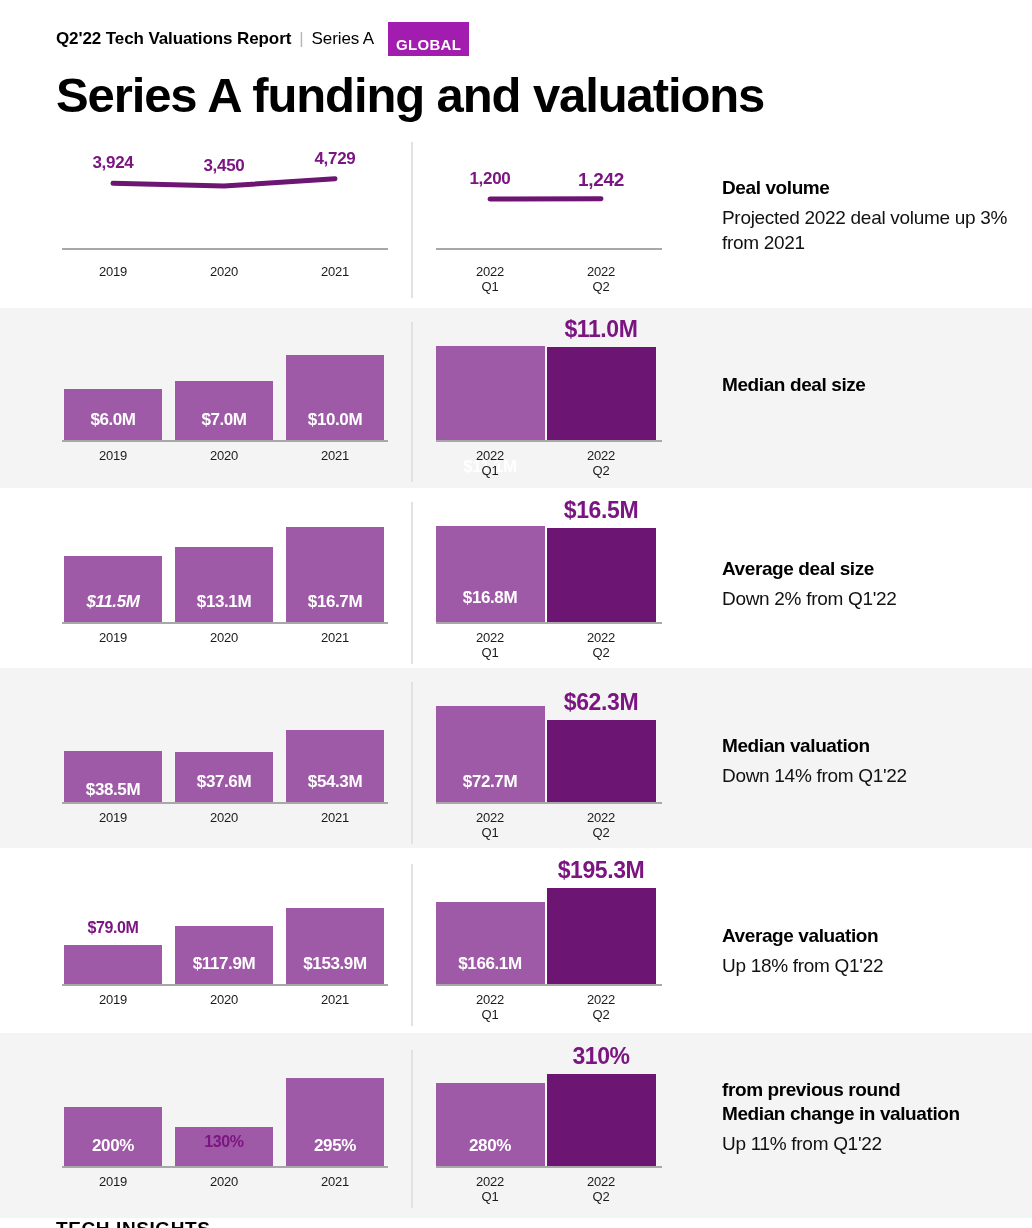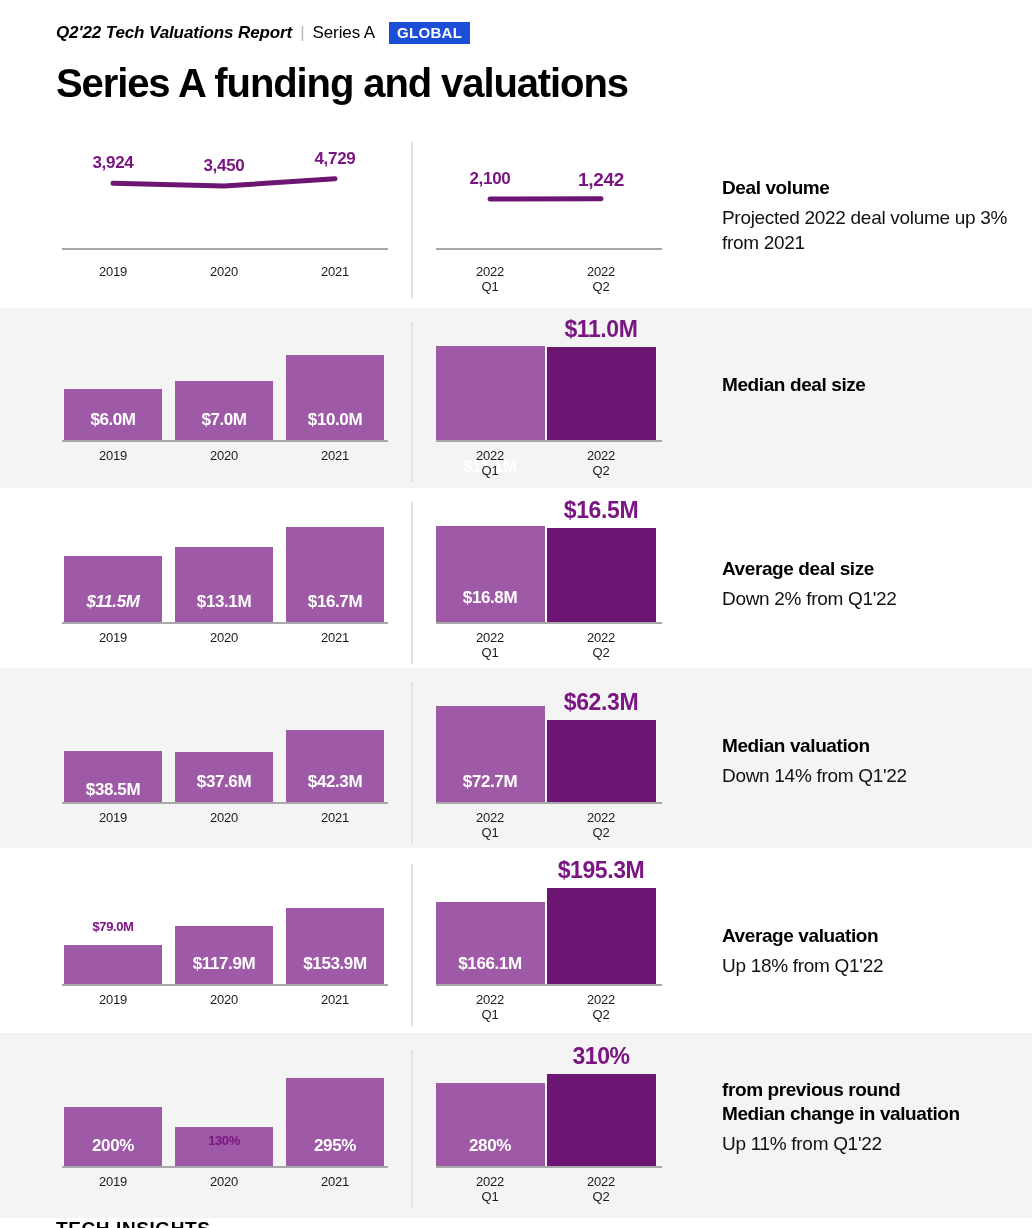"Q2'22 Tech Valuations Report" .kicker-report { font-style: italic -> none }
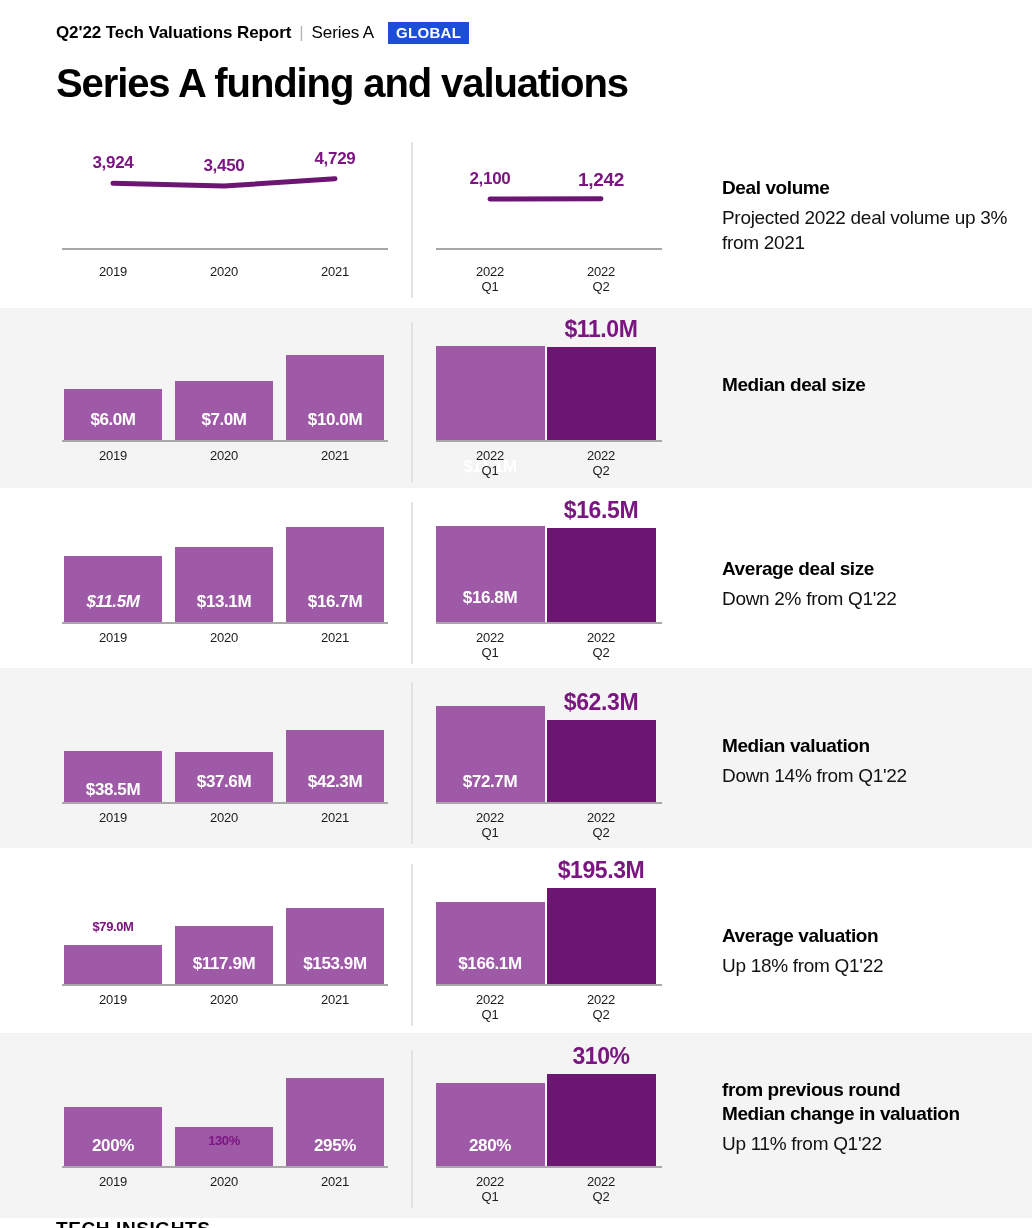"GLOBAL" .kicker-badge { background: #1d4ed8 -> #a21caf; padding: 3px 8px 4px 8px -> 15px 8px 4px 8px }
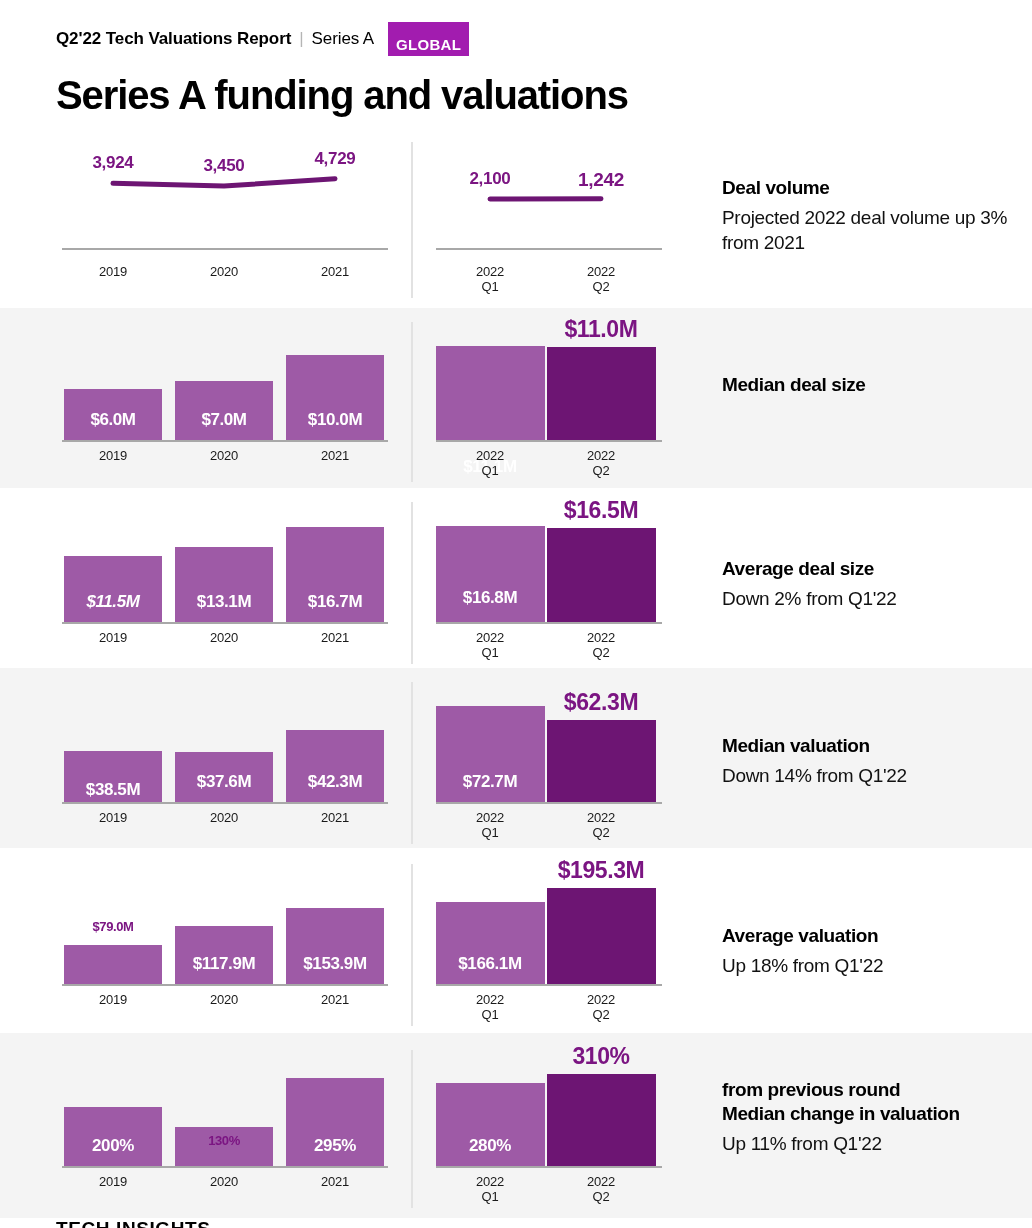"Series A funding and valuations" .headline { font-size: 40px -> 49px }
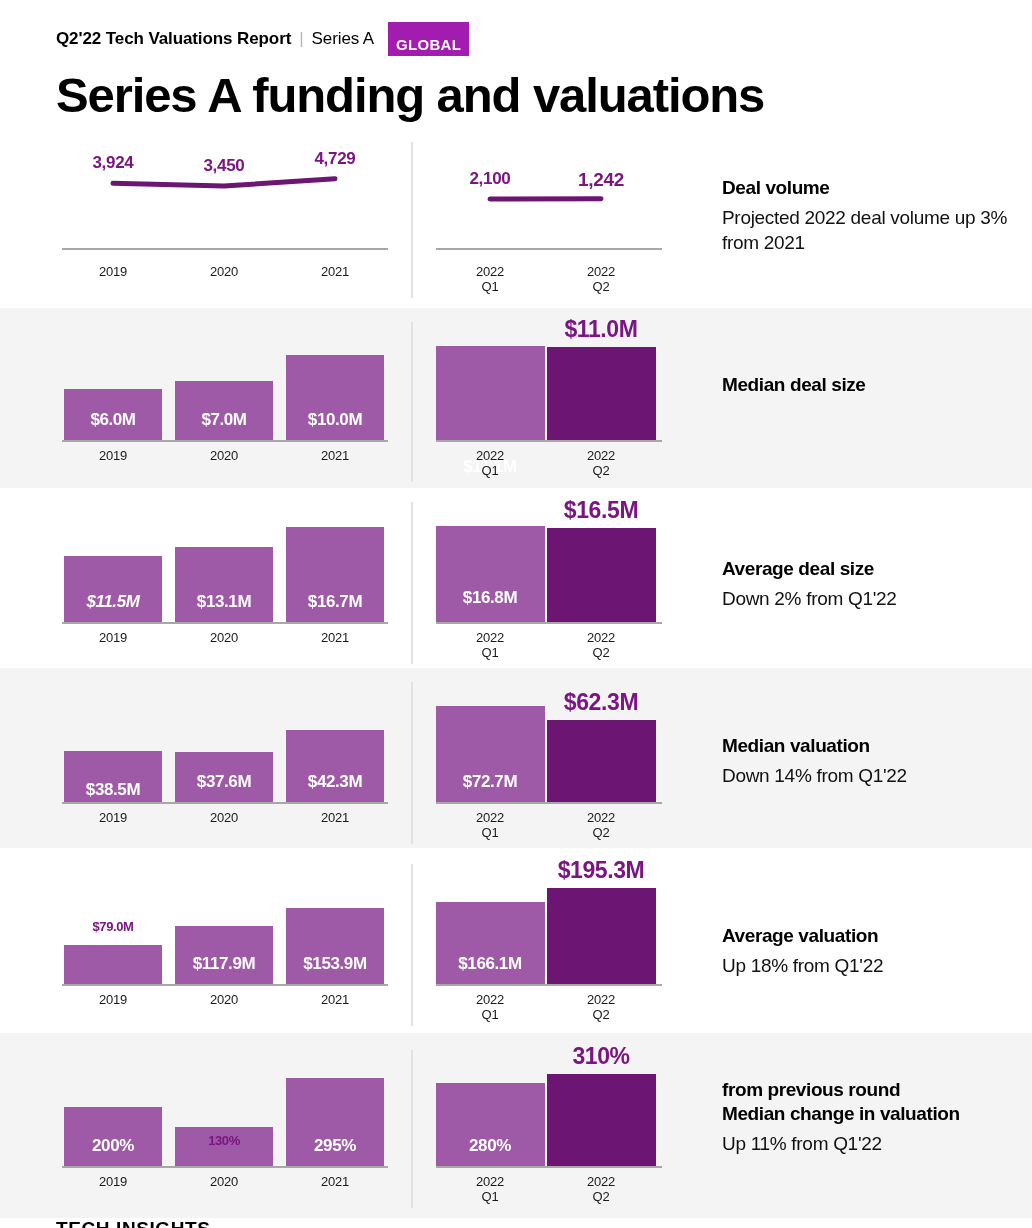"2,100" div.line-label { text: 2,100 -> 1,200 }
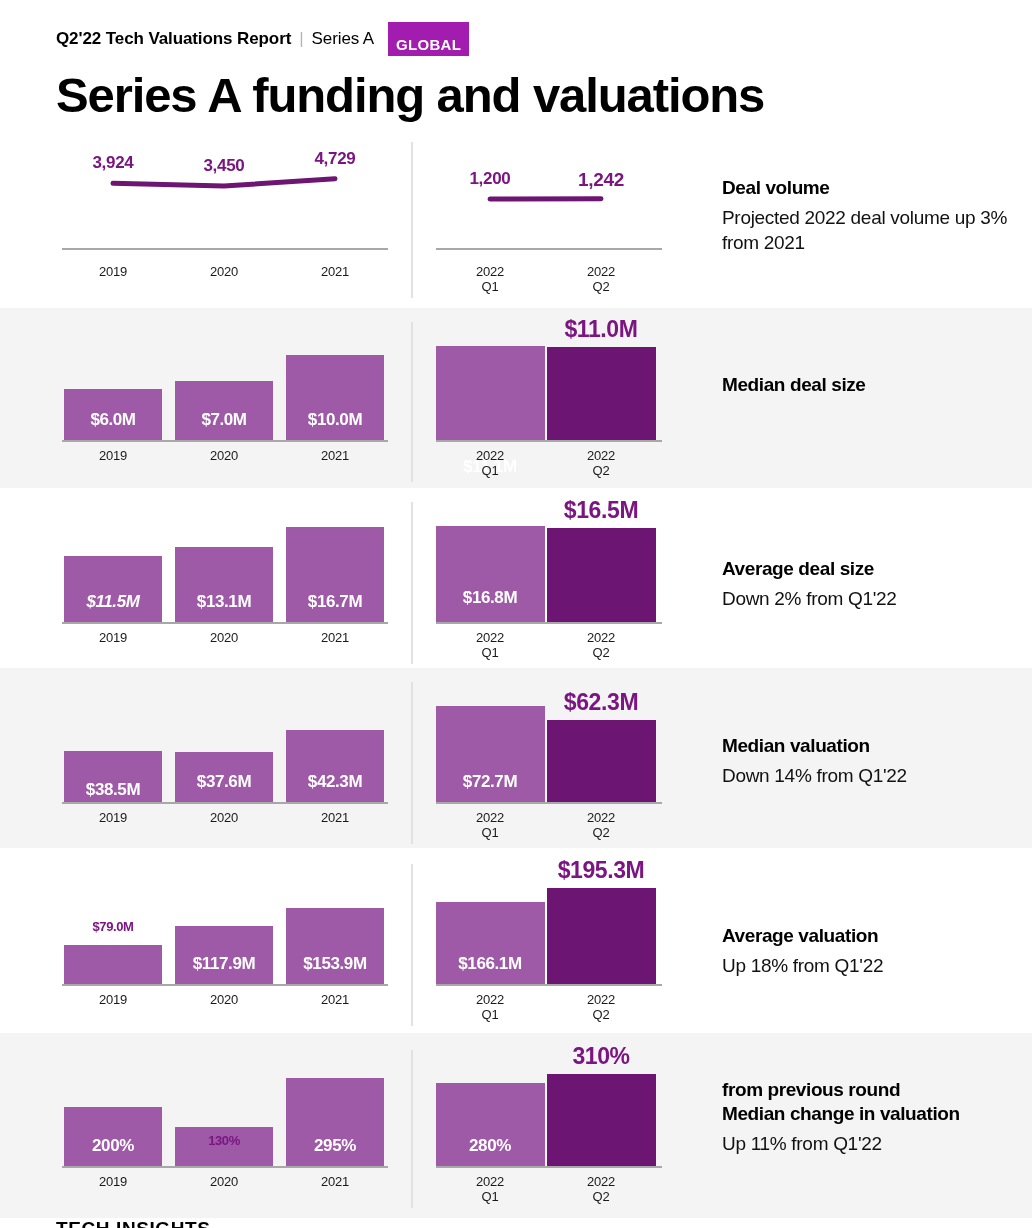"$42.3M" div.bar-label-in { text: $42.3M -> $54.3M }
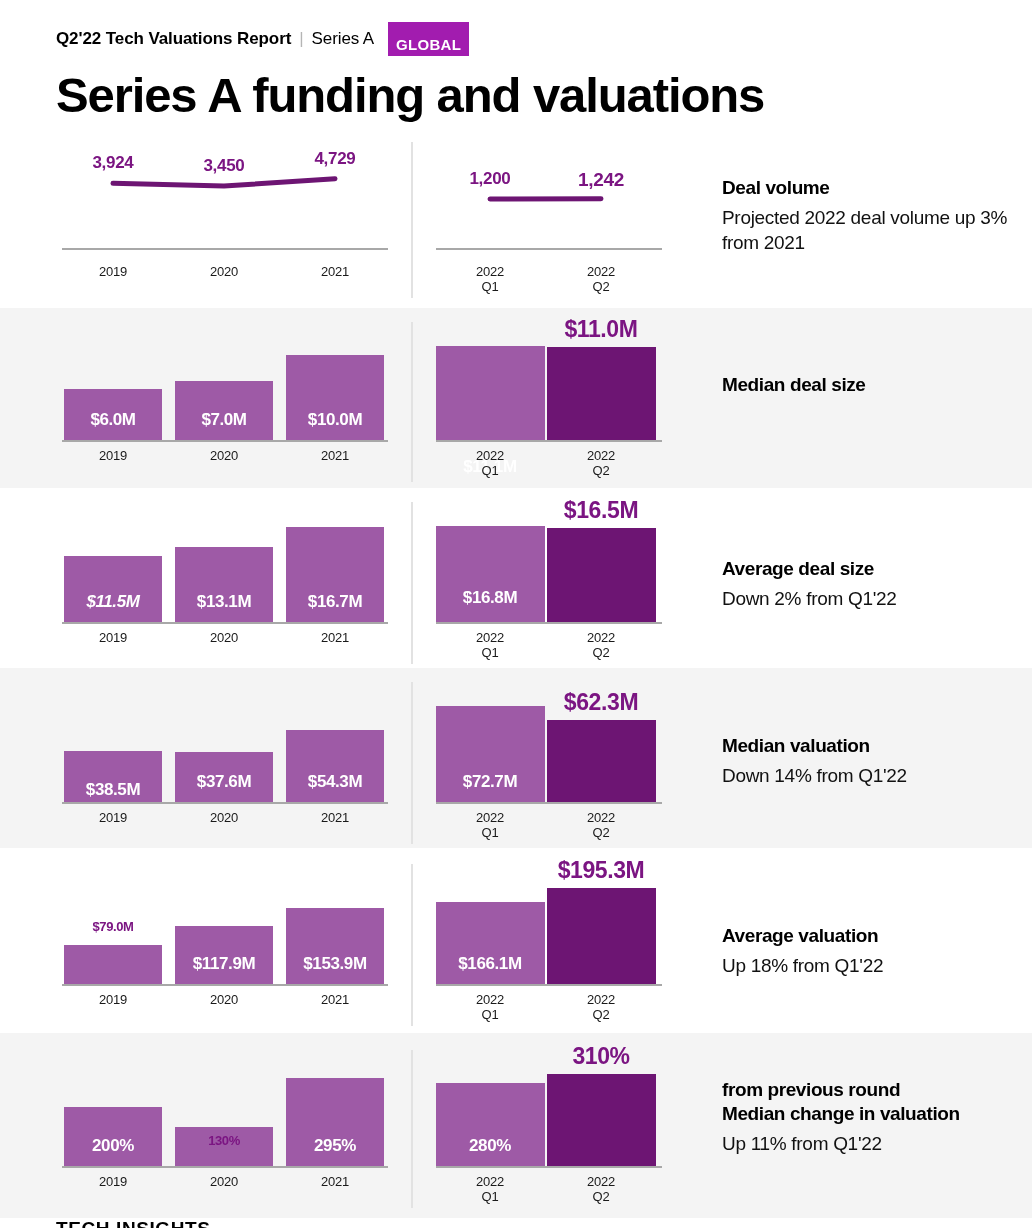"$79.0M" .bar-label-out { font-size: 13px -> 16px }
